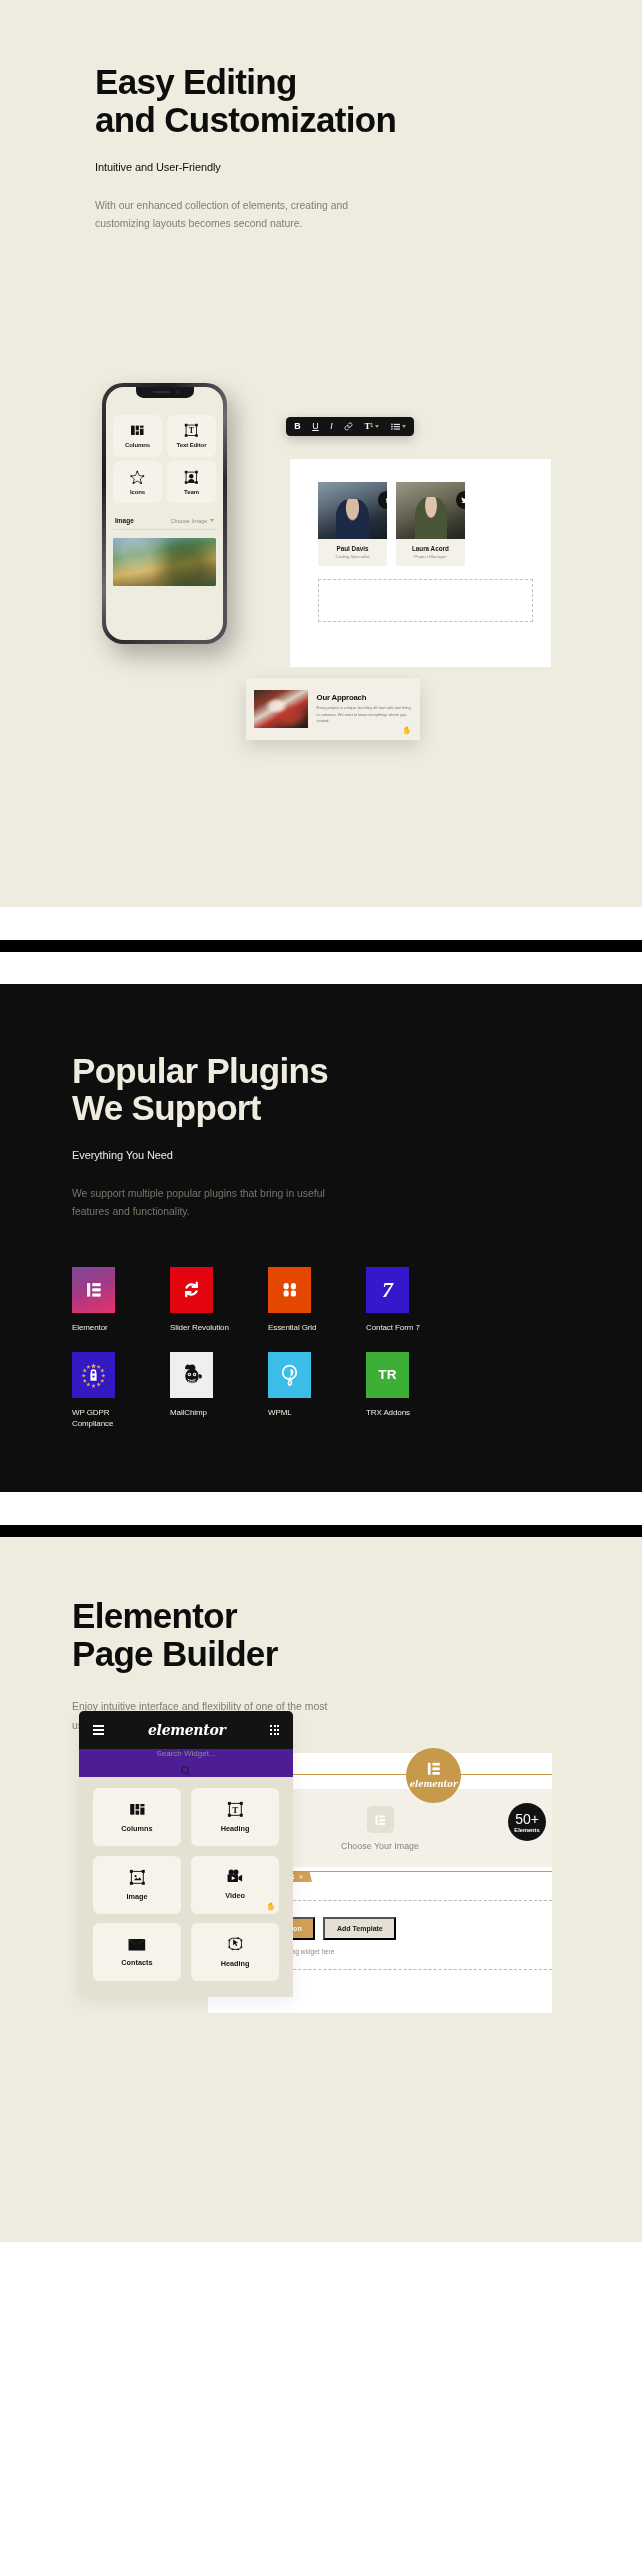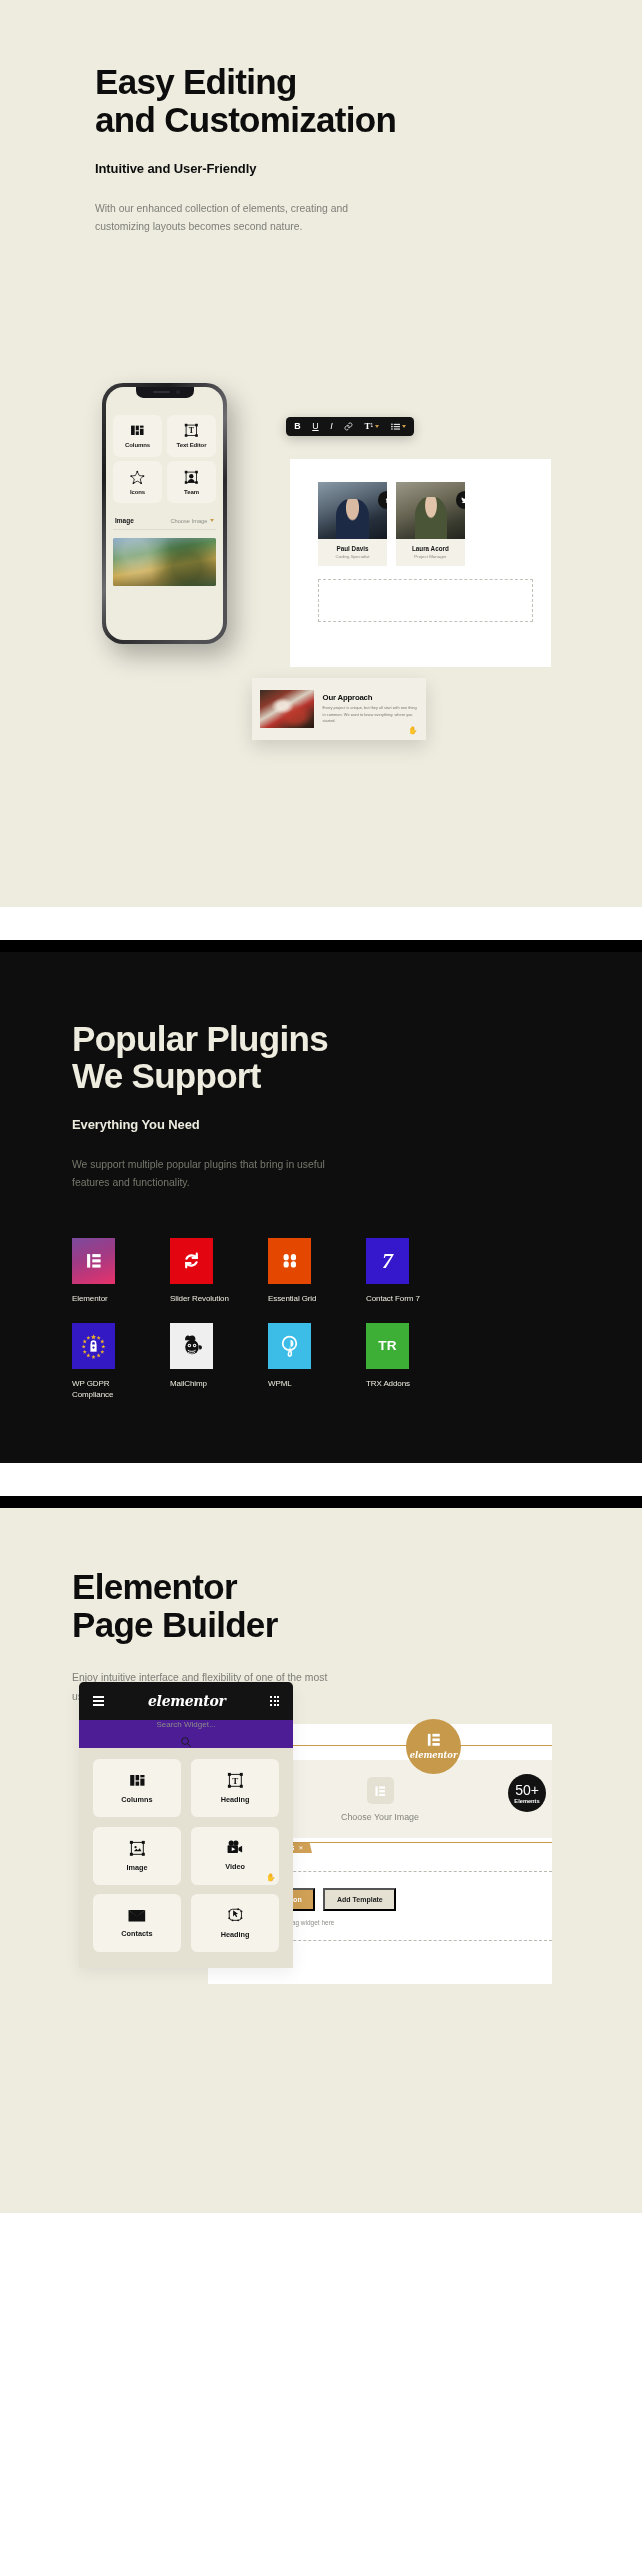"Intuitive and User-Friendly" .sub-bold { font-size: 13px -> 11px; font-weight: 700 -> 400 }
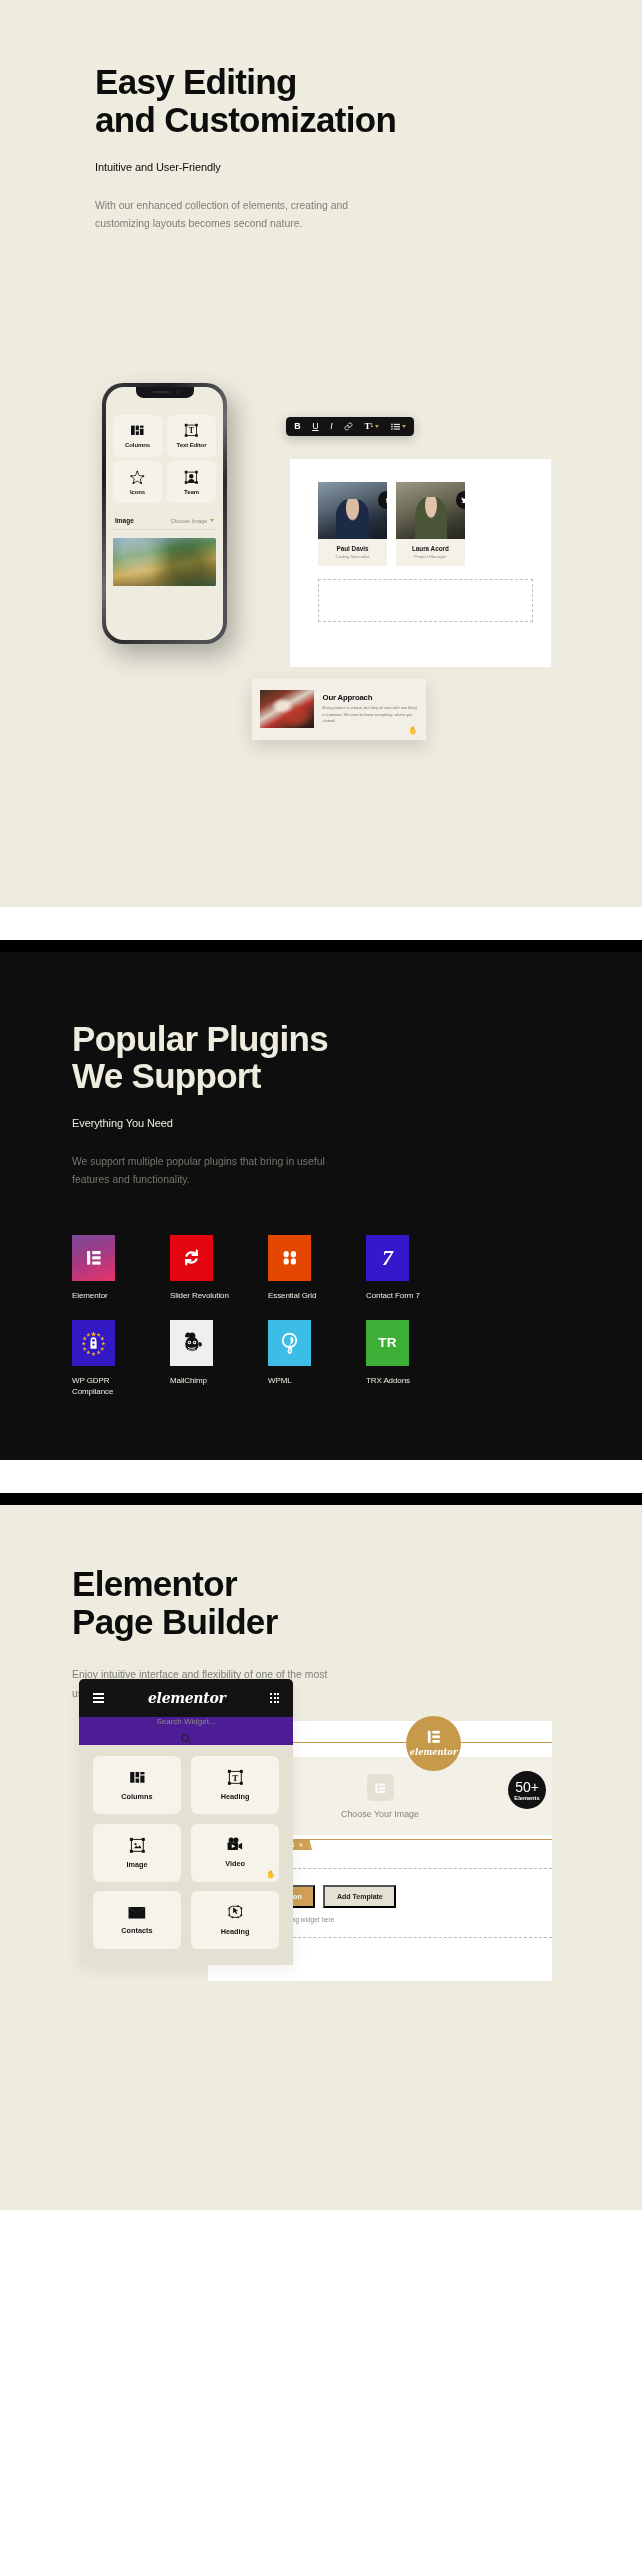"Our Approach" #approach-card { left: 252px -> 246px }
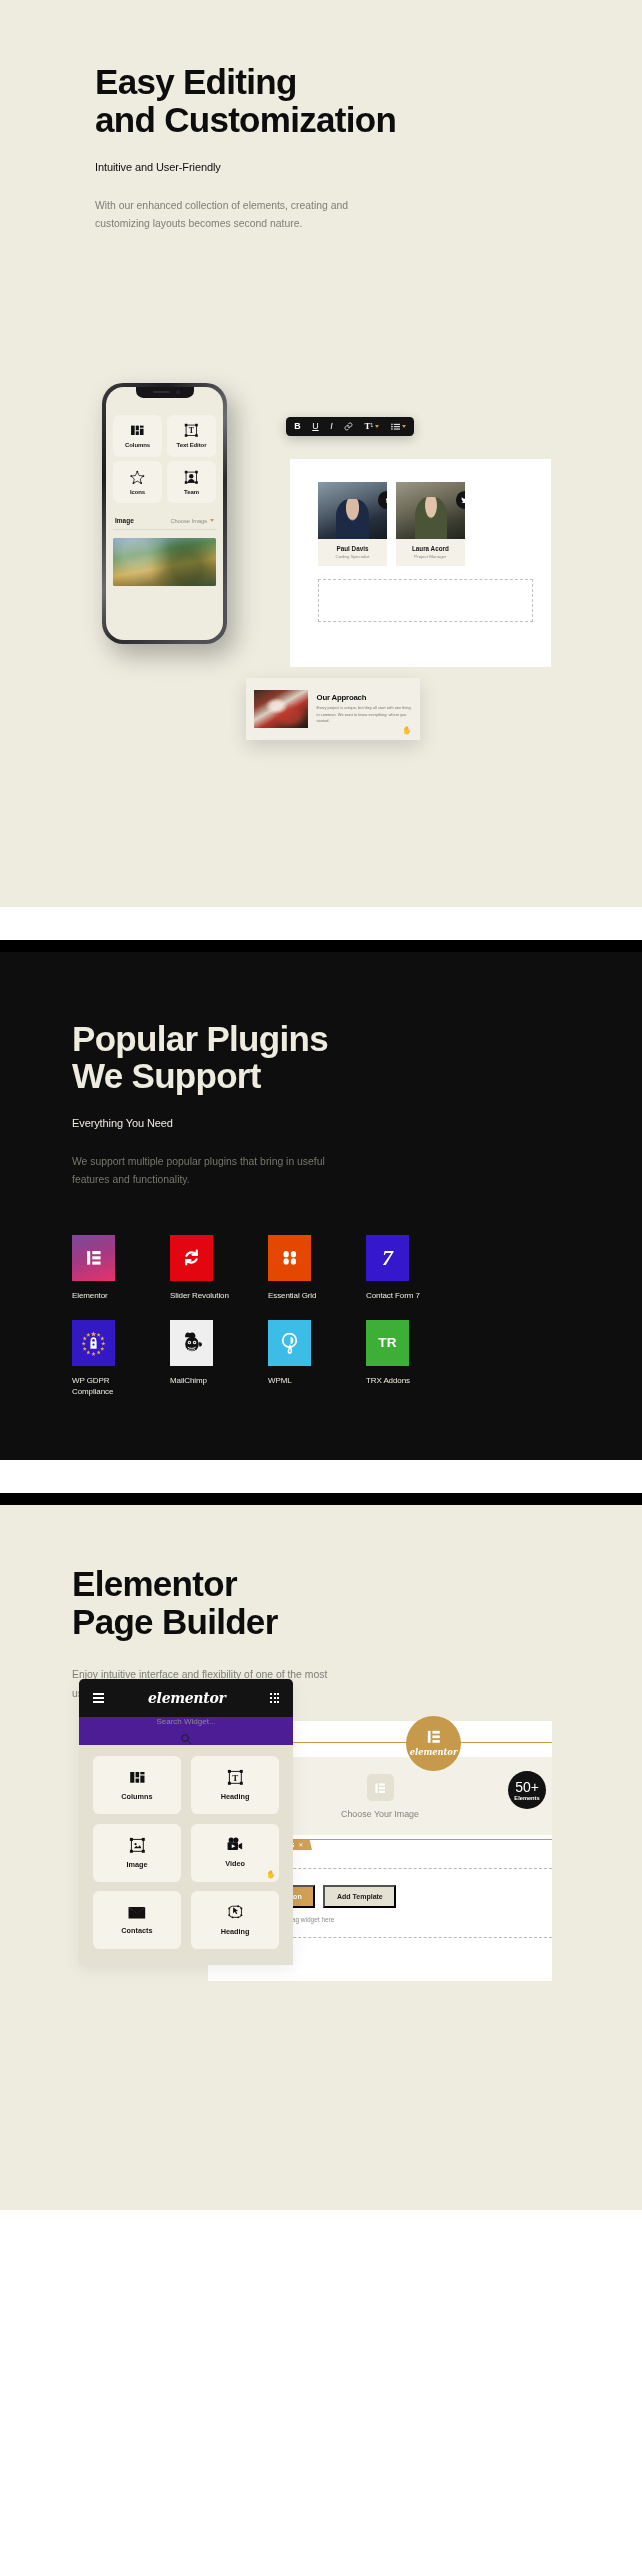"Popular Plugins" #section-plugins { margin-top: none -> 32px }
